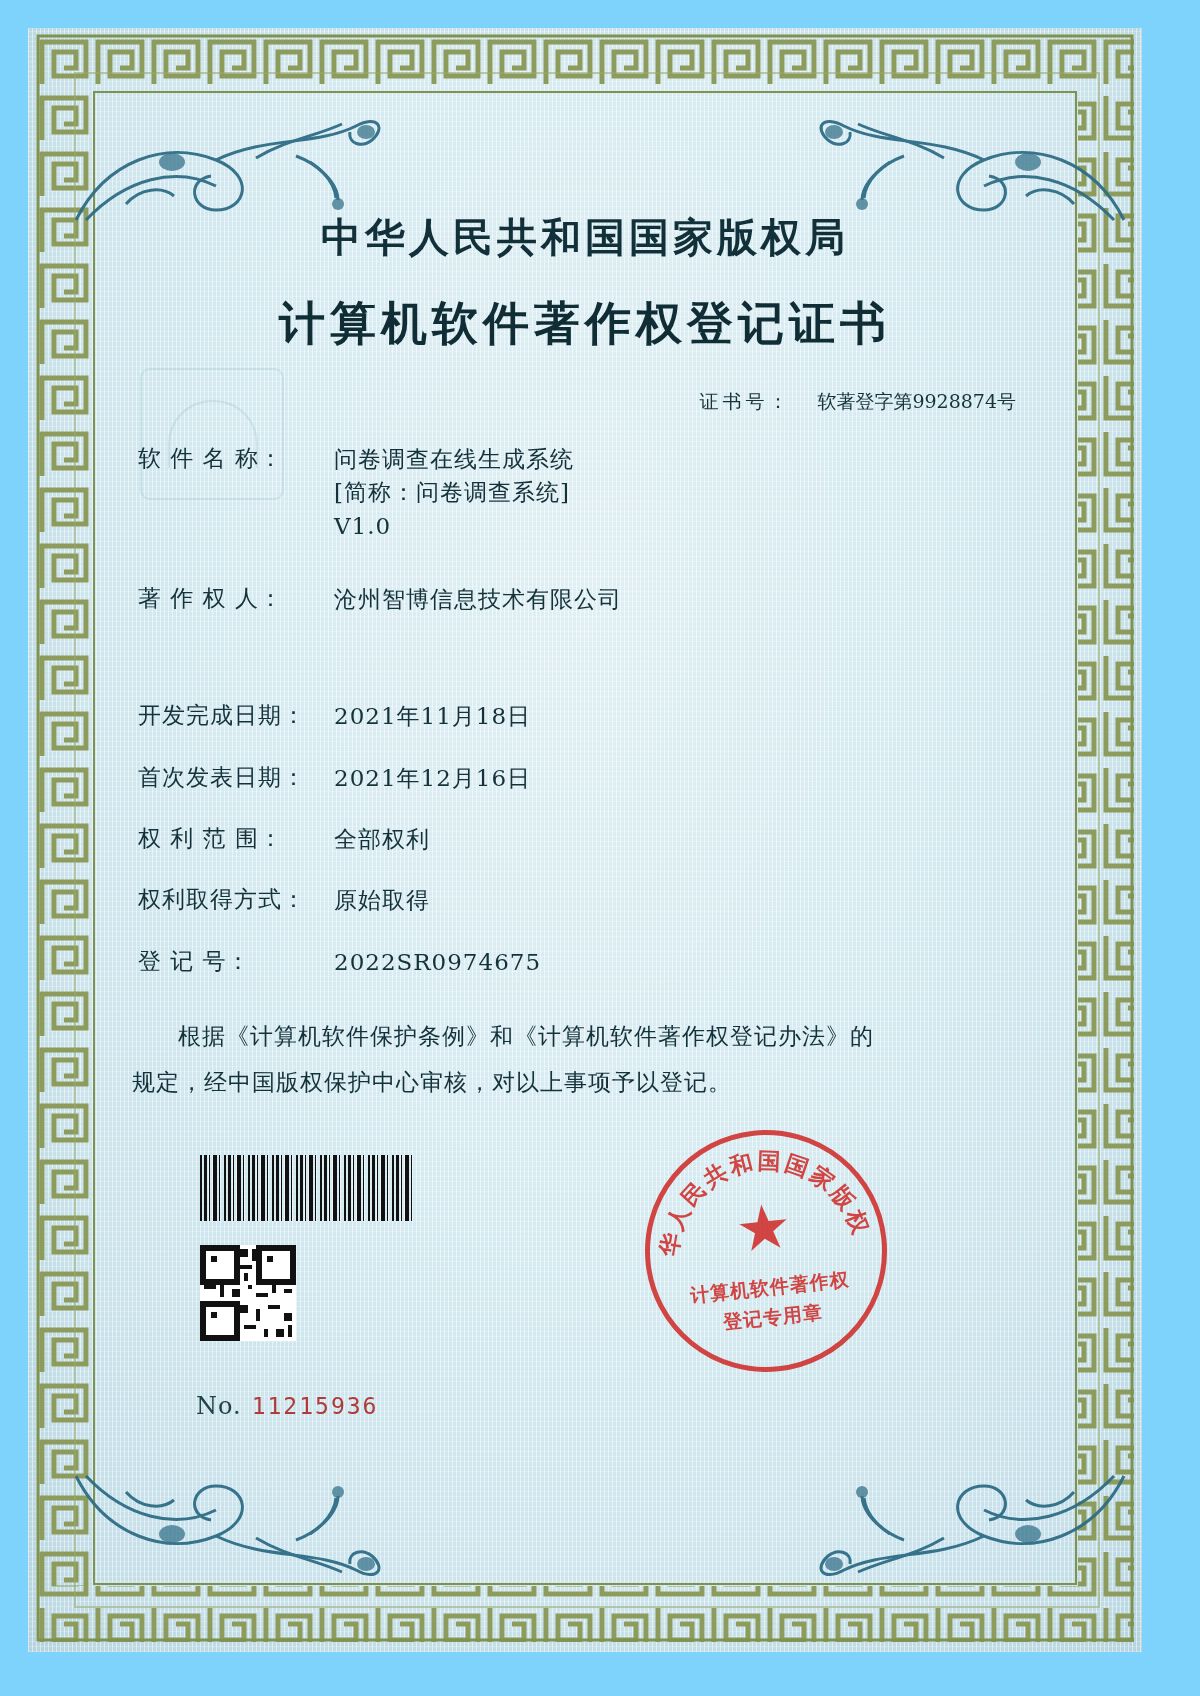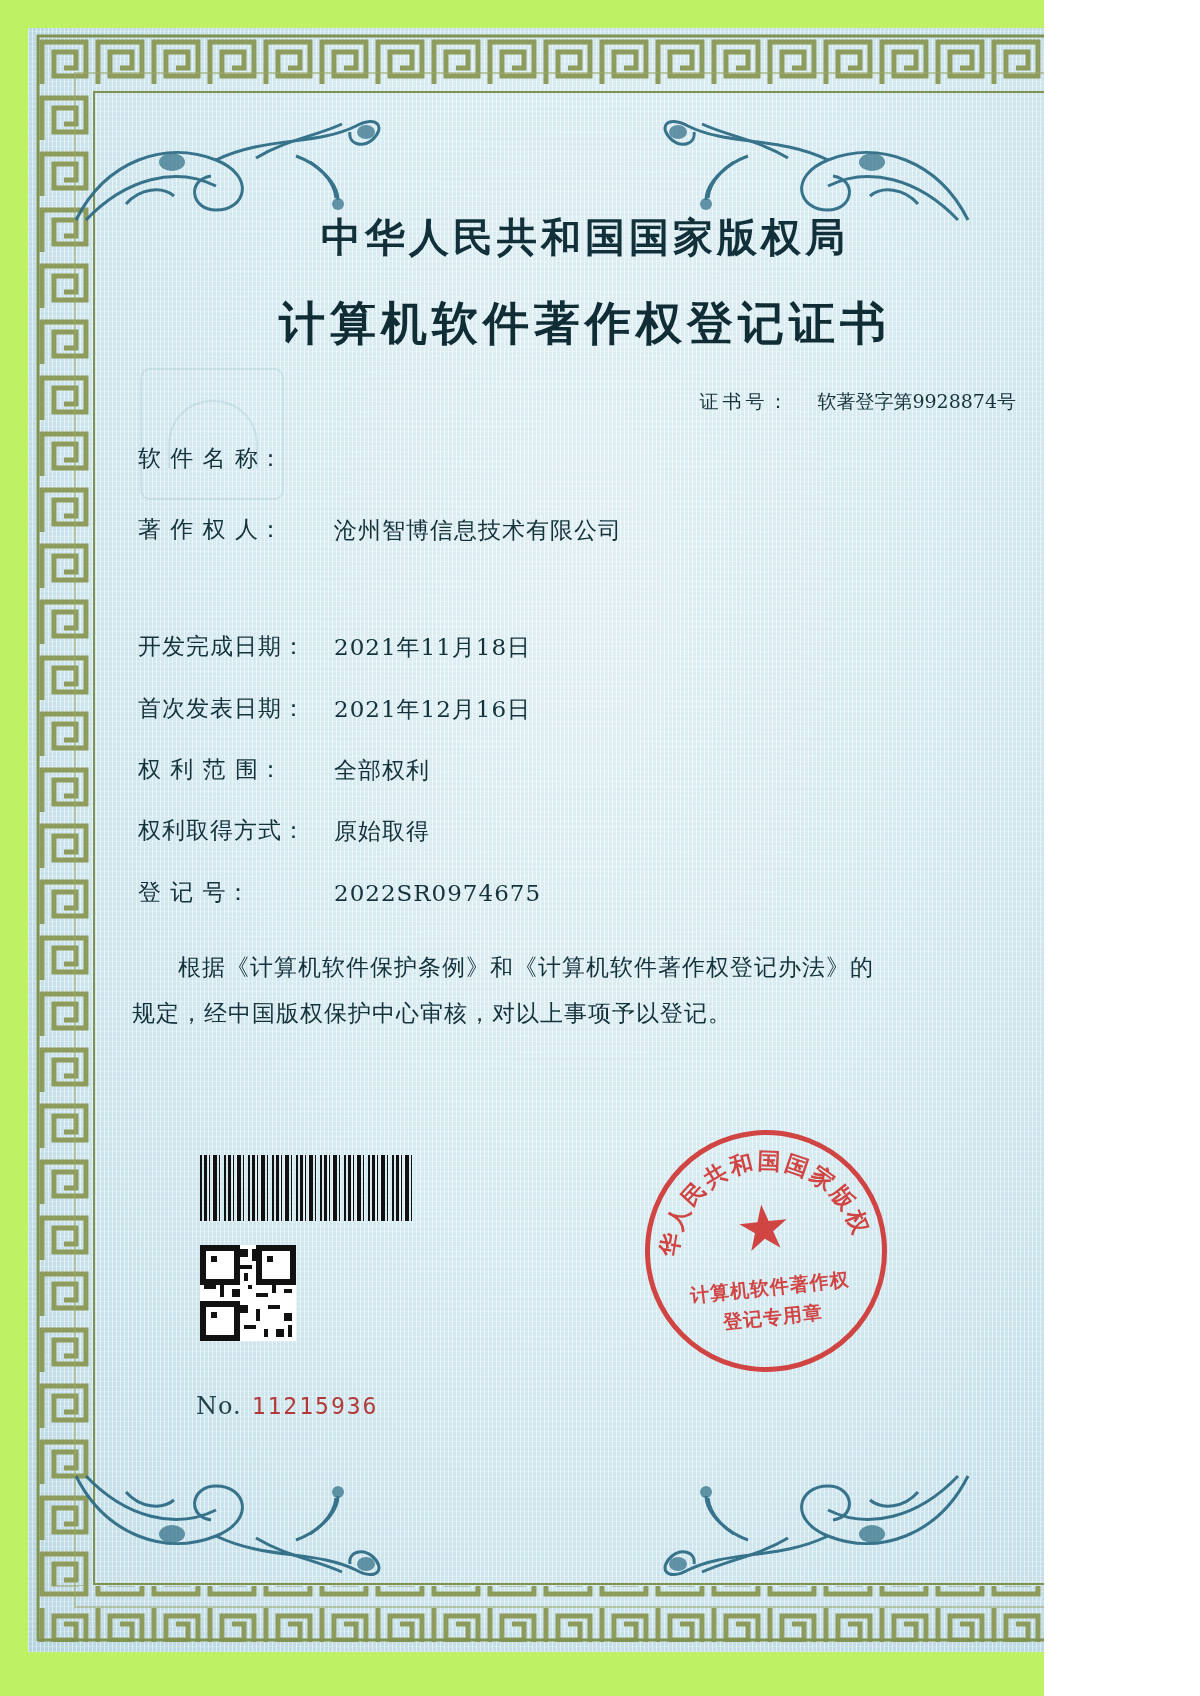"中华人民共和国国家版权局" .page { background: #bef264 -> #7dd3fc; width: 1044px -> 1200px }
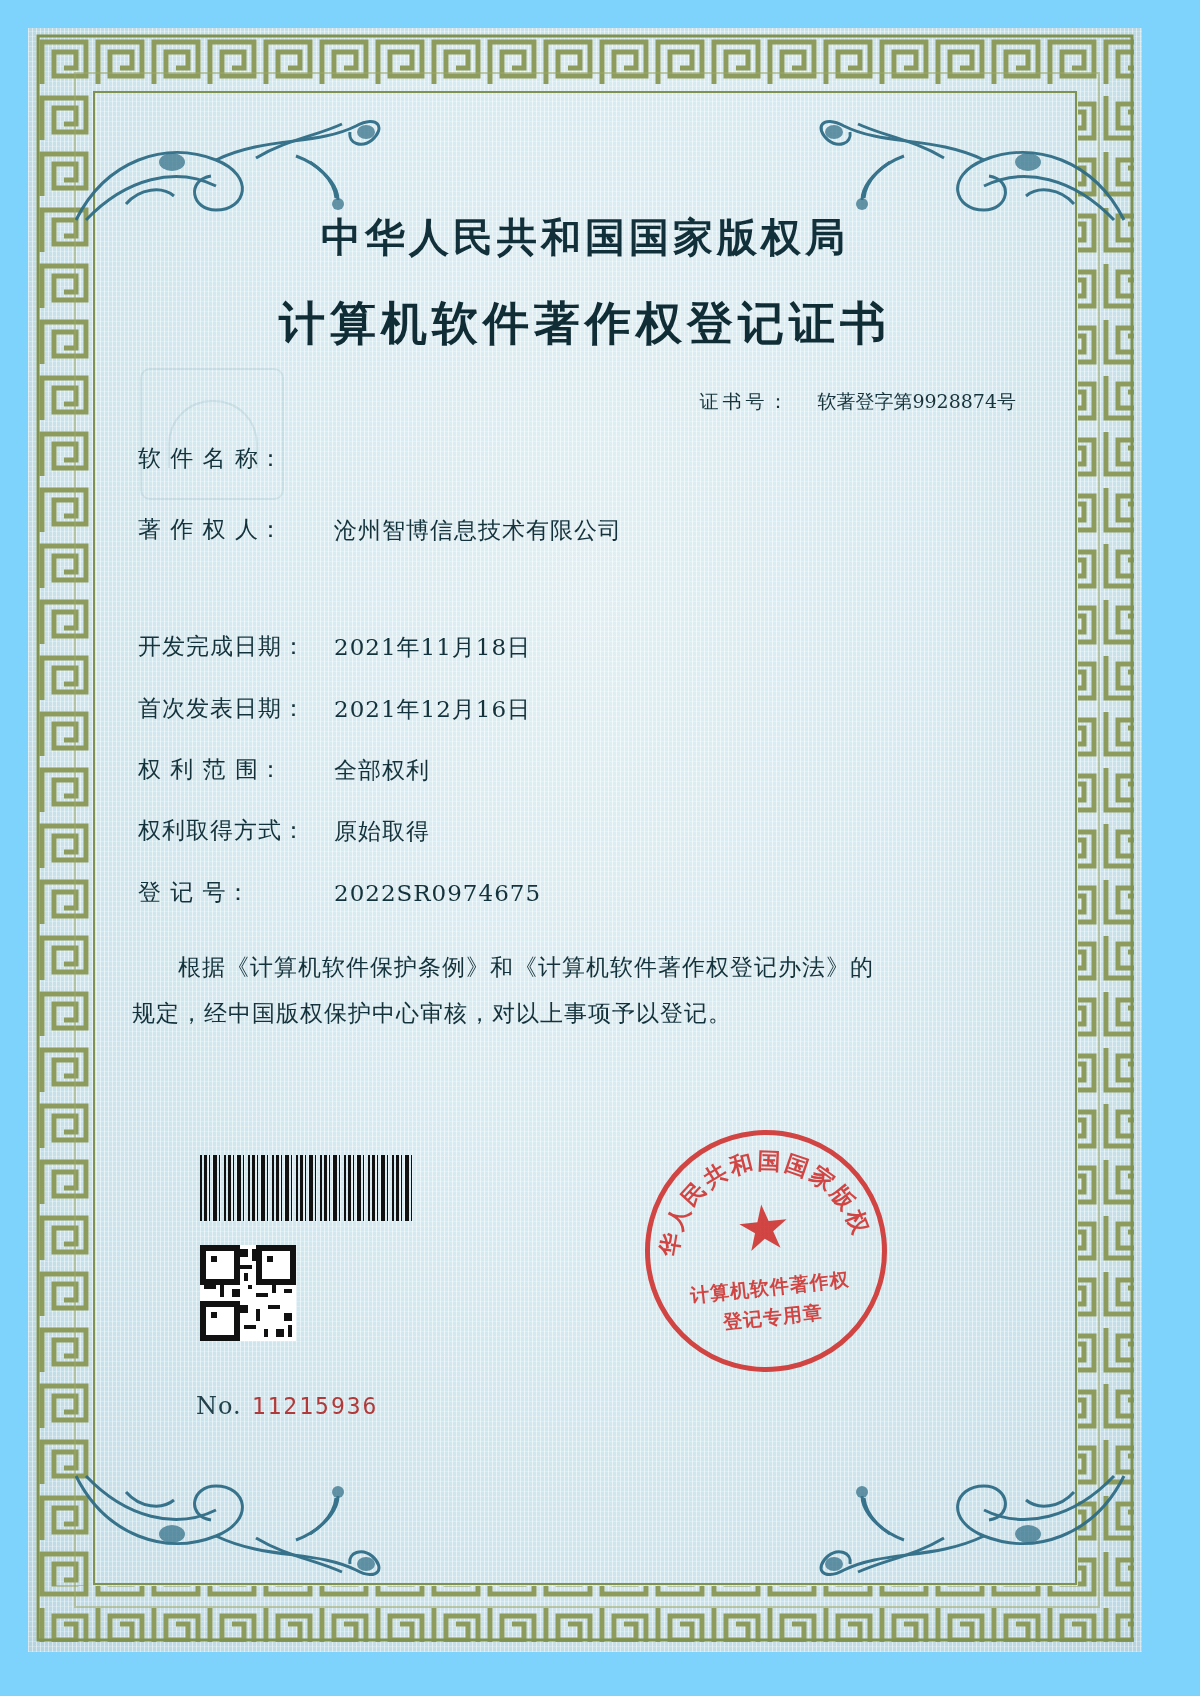"问卷调查在线生成系统" div.field-value { html: none -> <div> <span>问卷调查在线生成系统</span> <span>[简称：问卷调查系统]</span> <span>V1.0</span> </div> }
